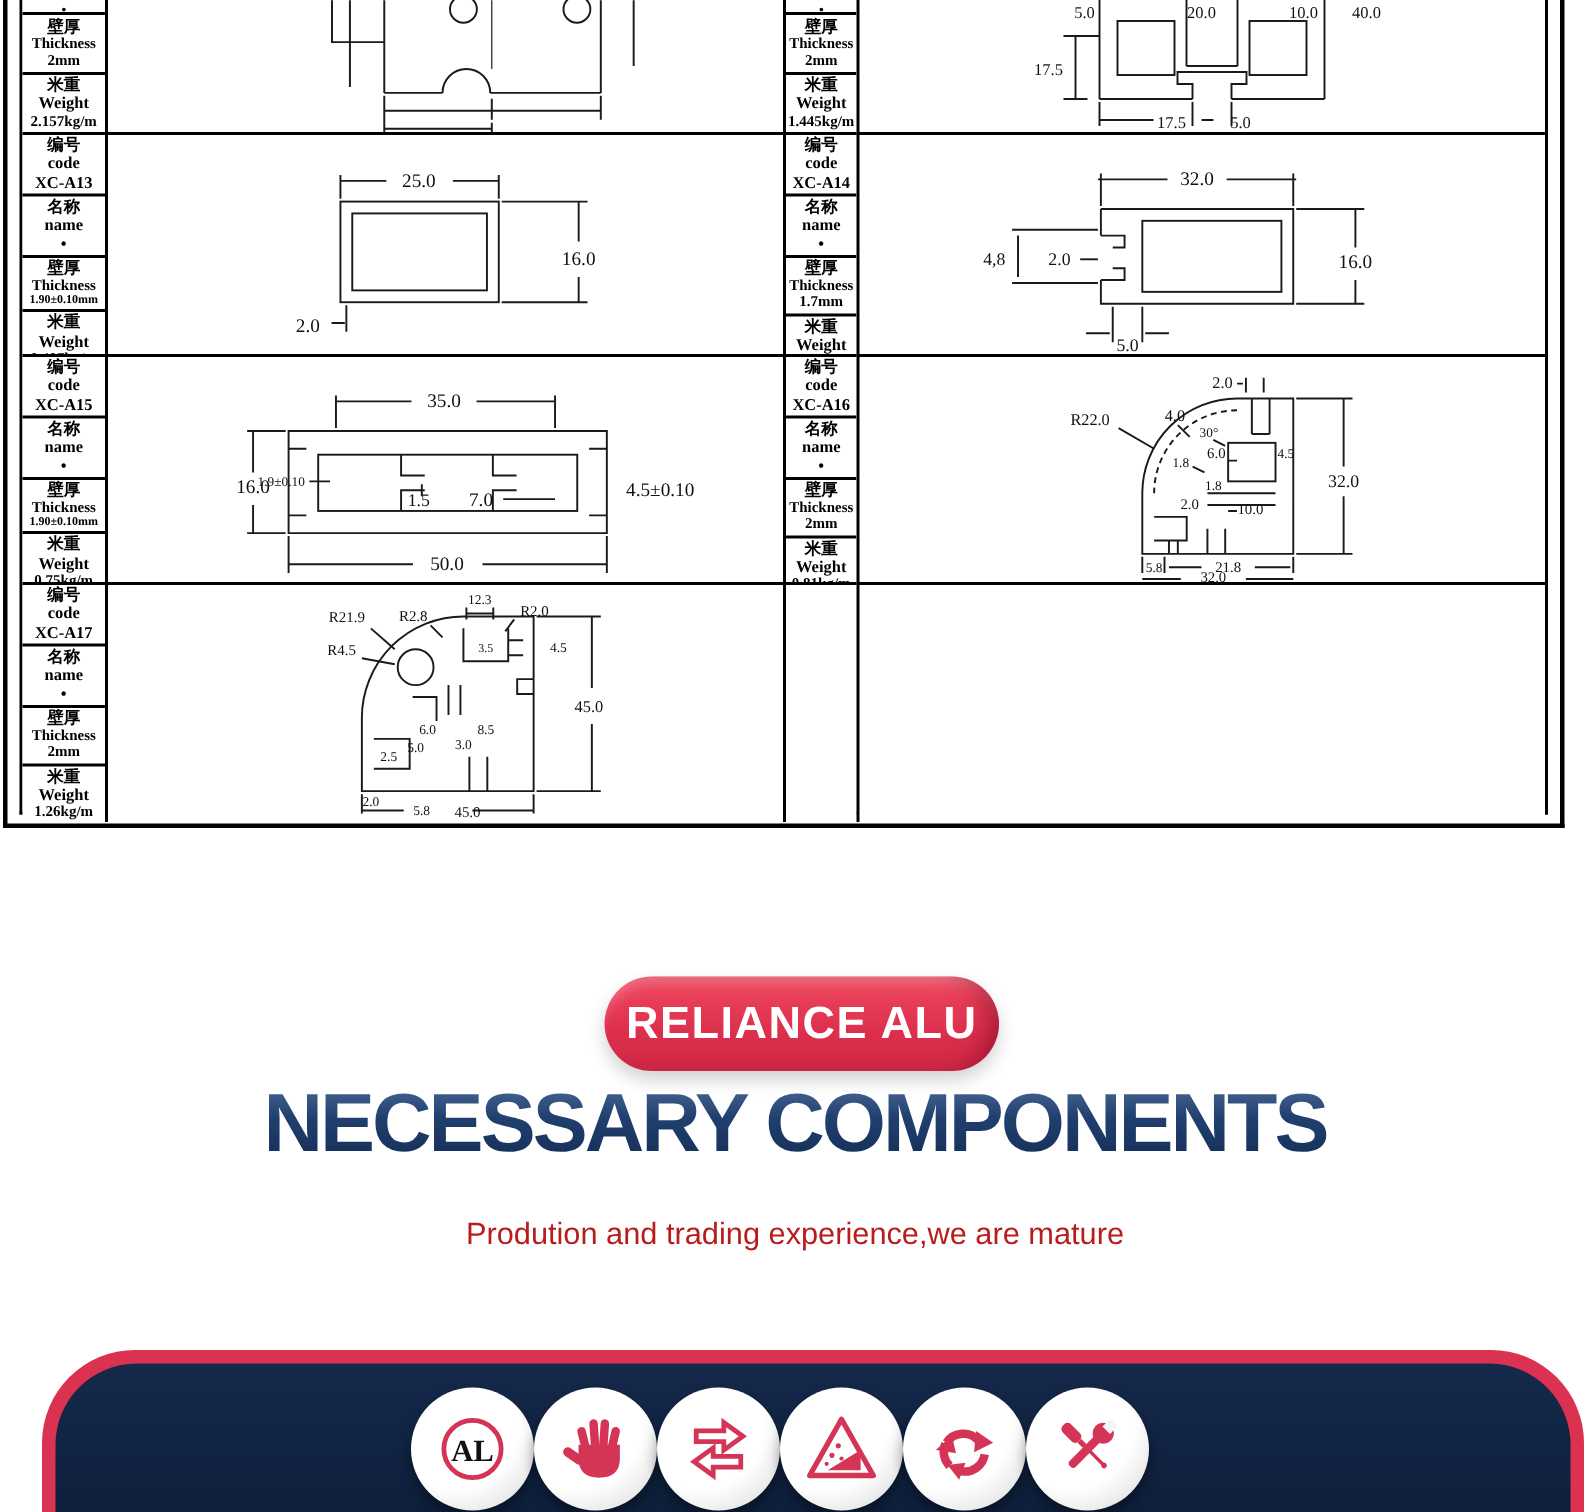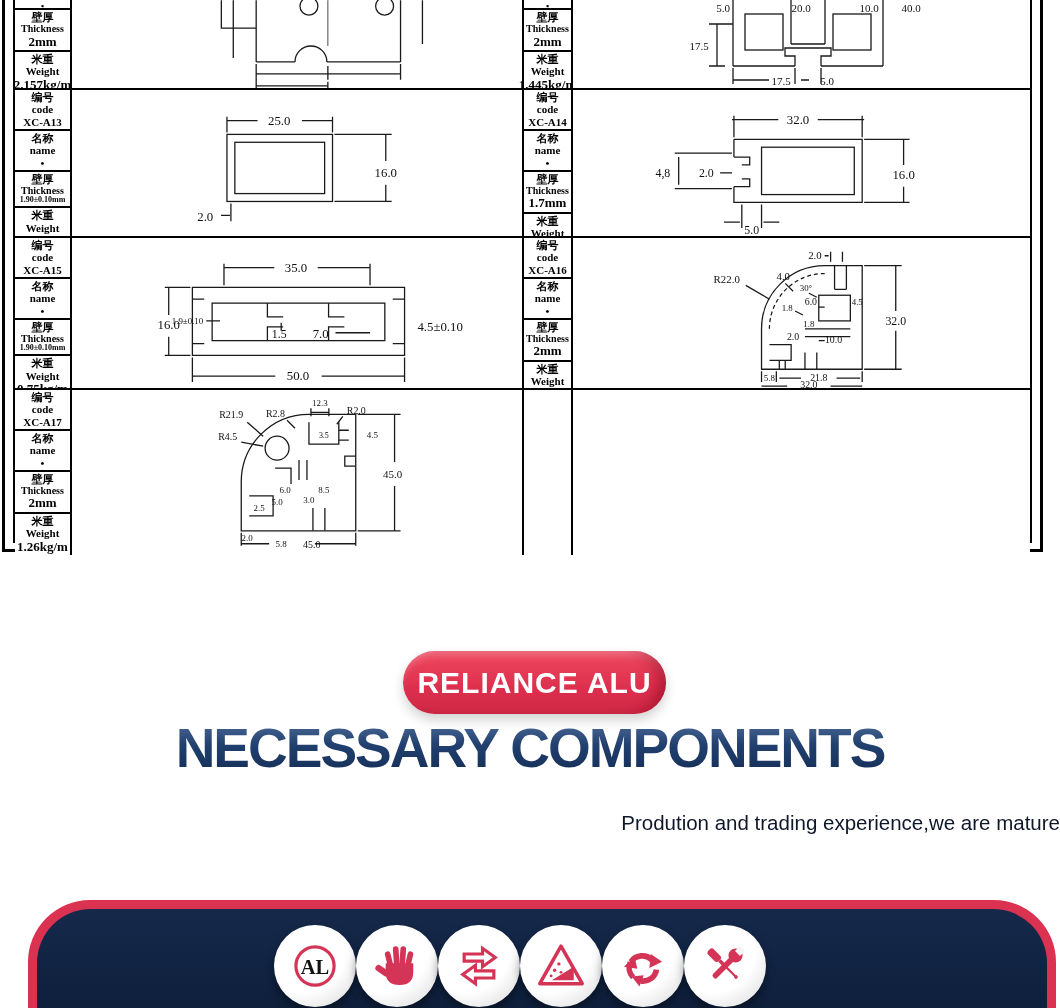"2mm" .lcell .val { font-size: 13px -> 10px }
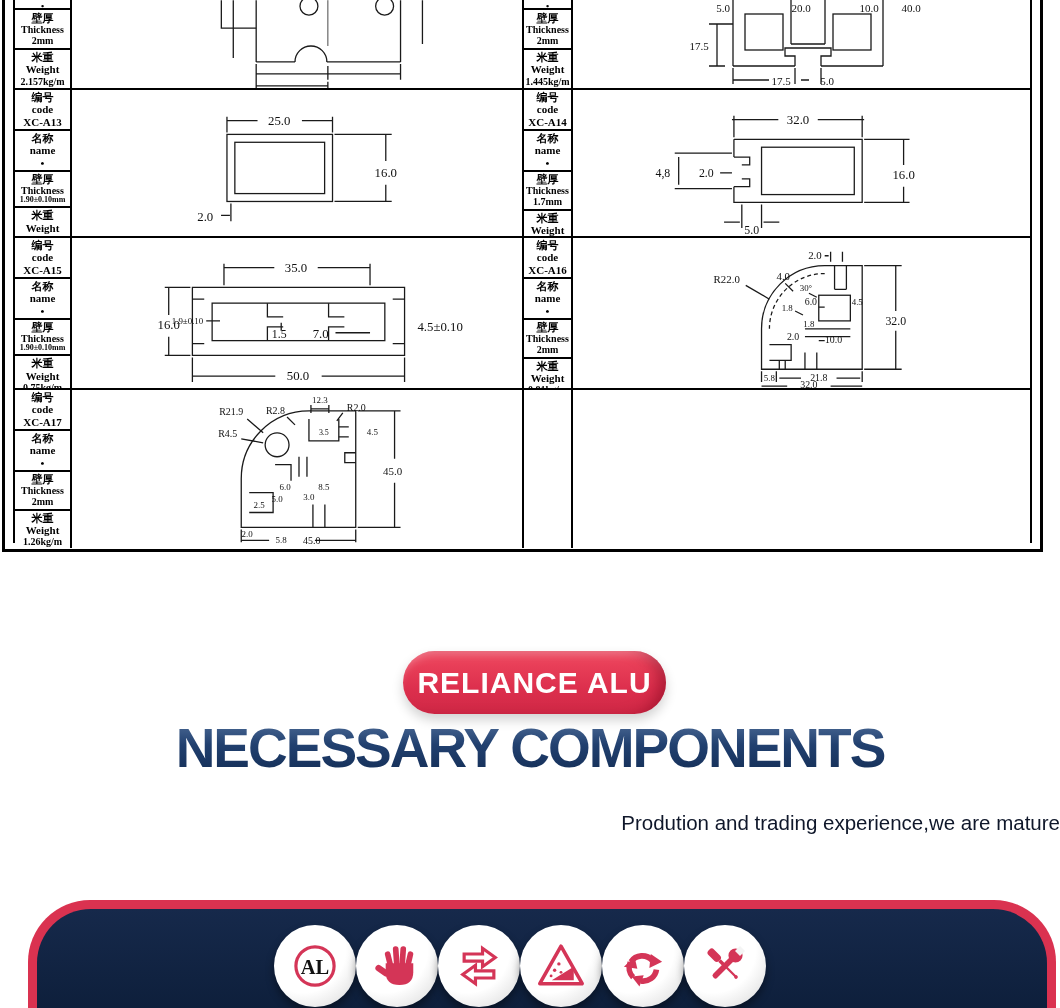"Prodution and trading experience,we are" .subtitle { color: #0f172a -> #b91c1c; text-align: right -> center }
